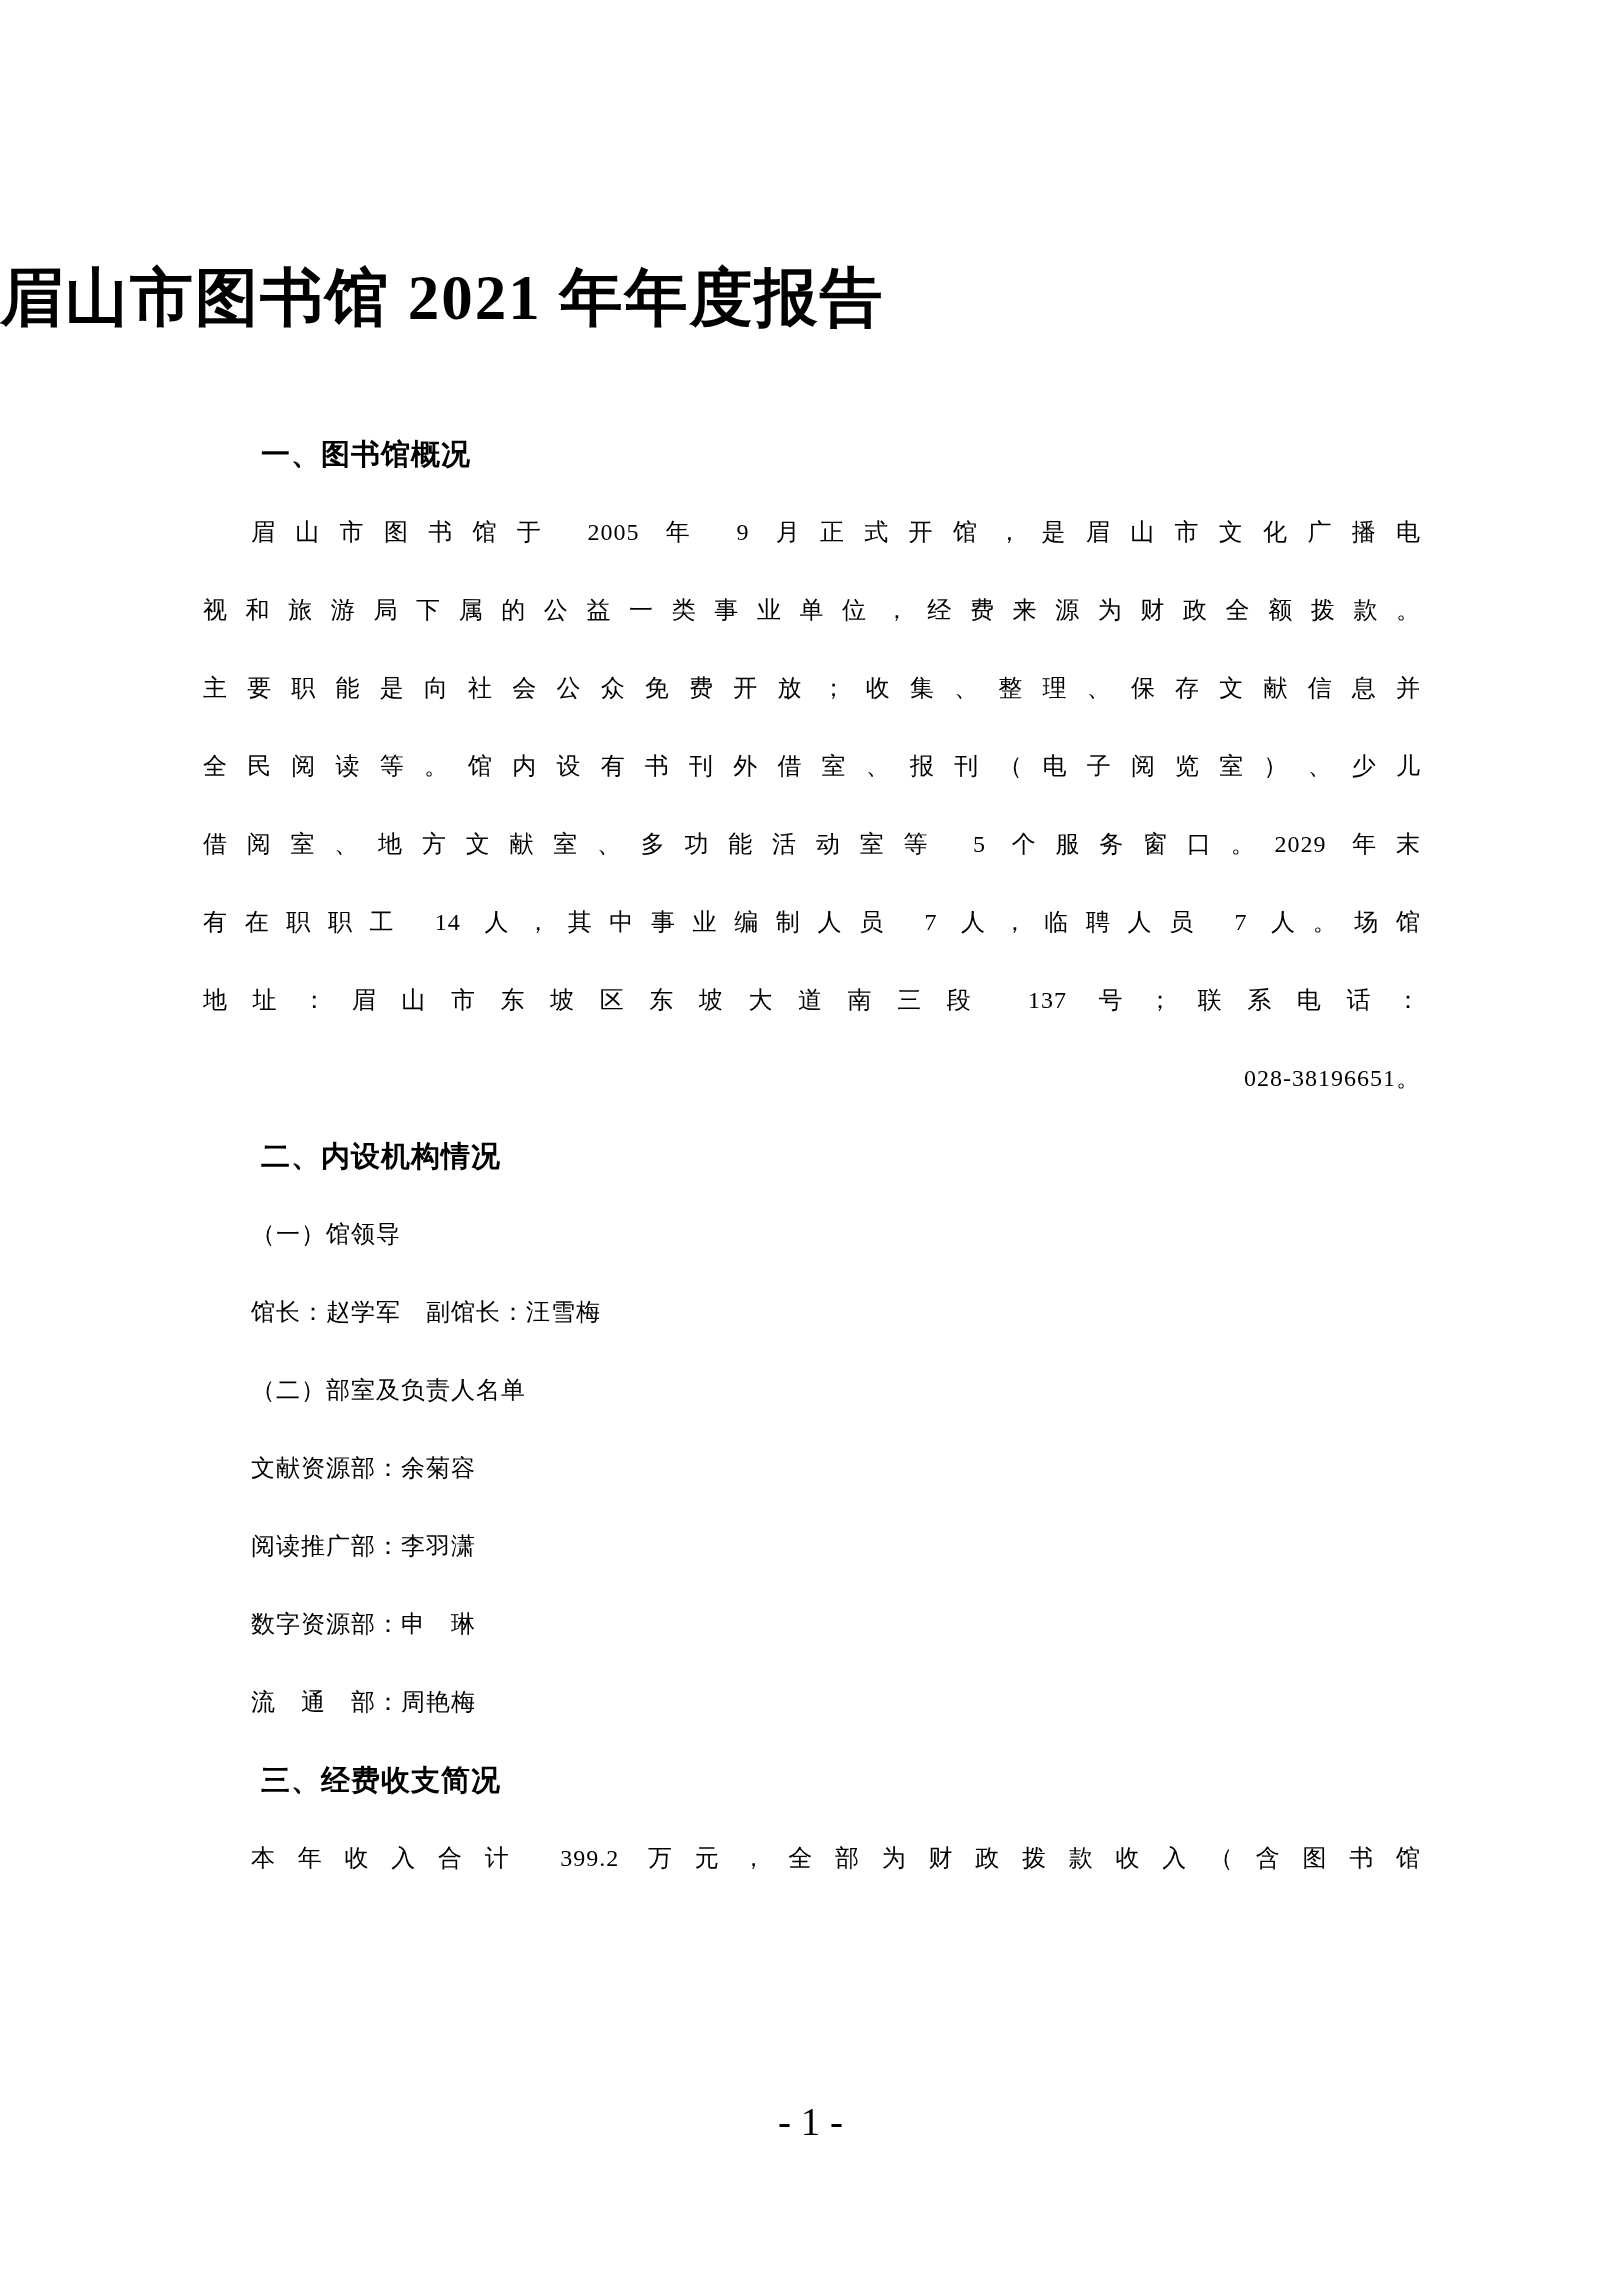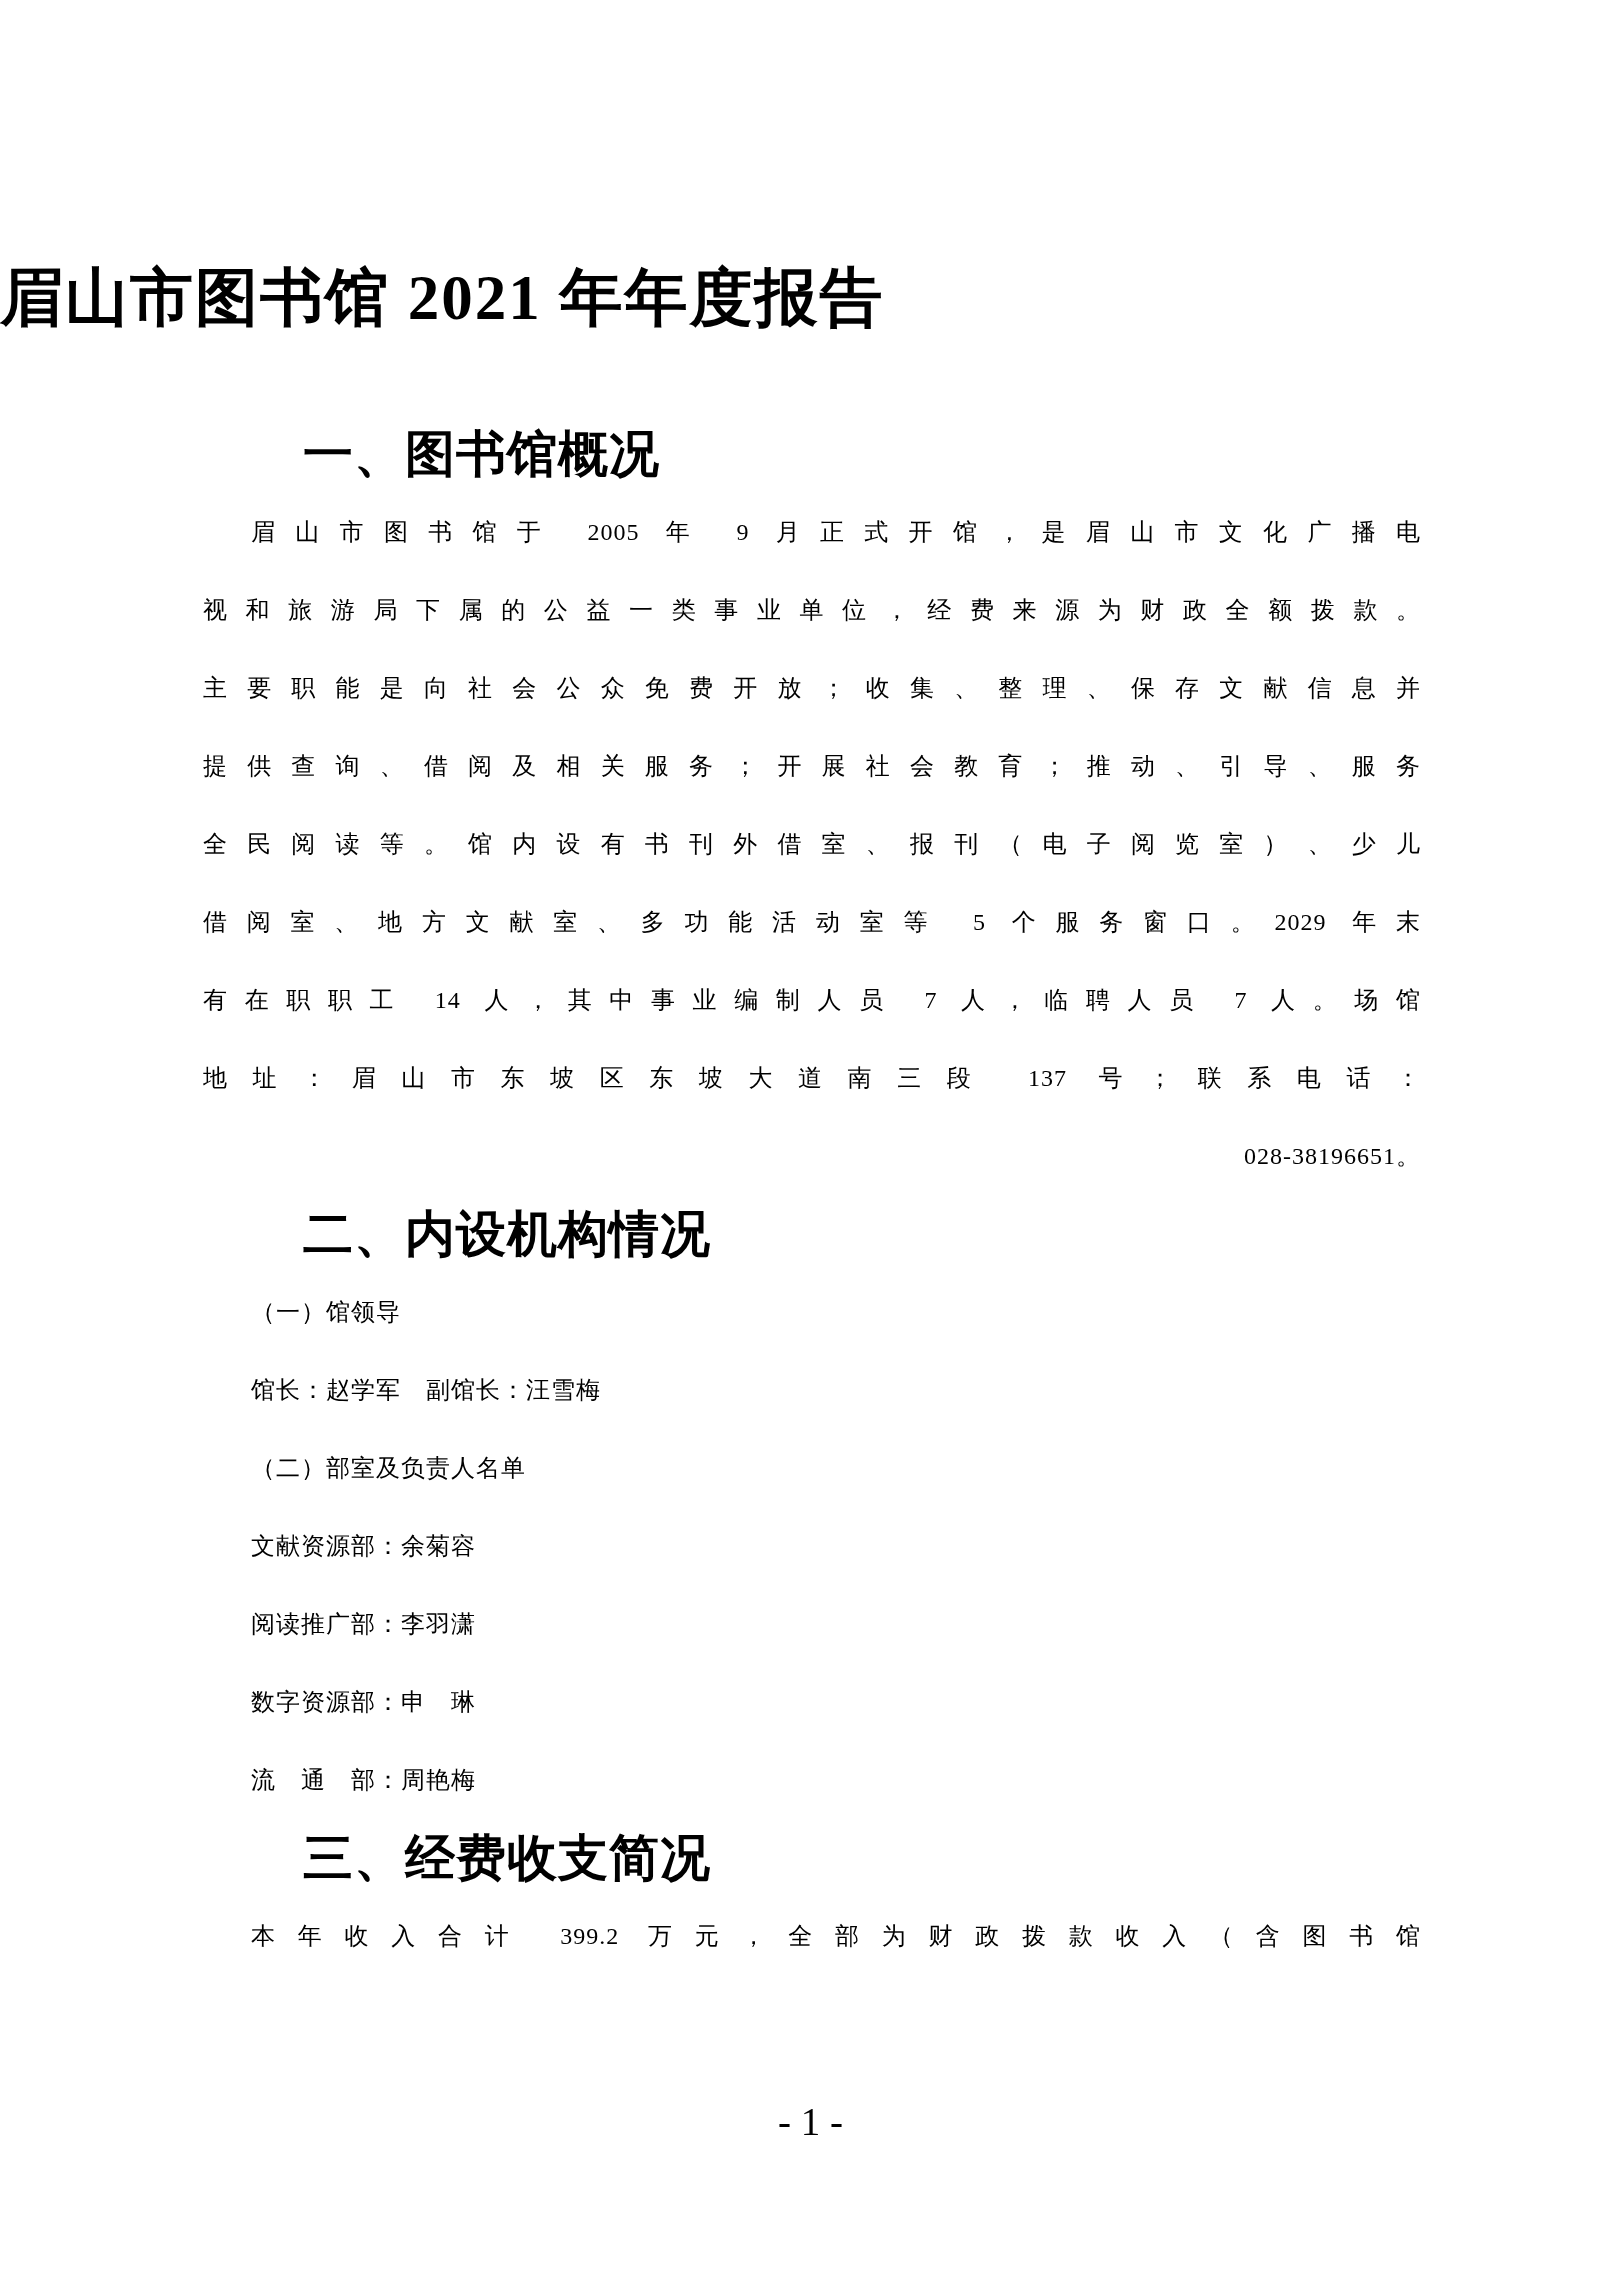"一、图书馆概况" .line.h { font-size: 50px -> 29px }
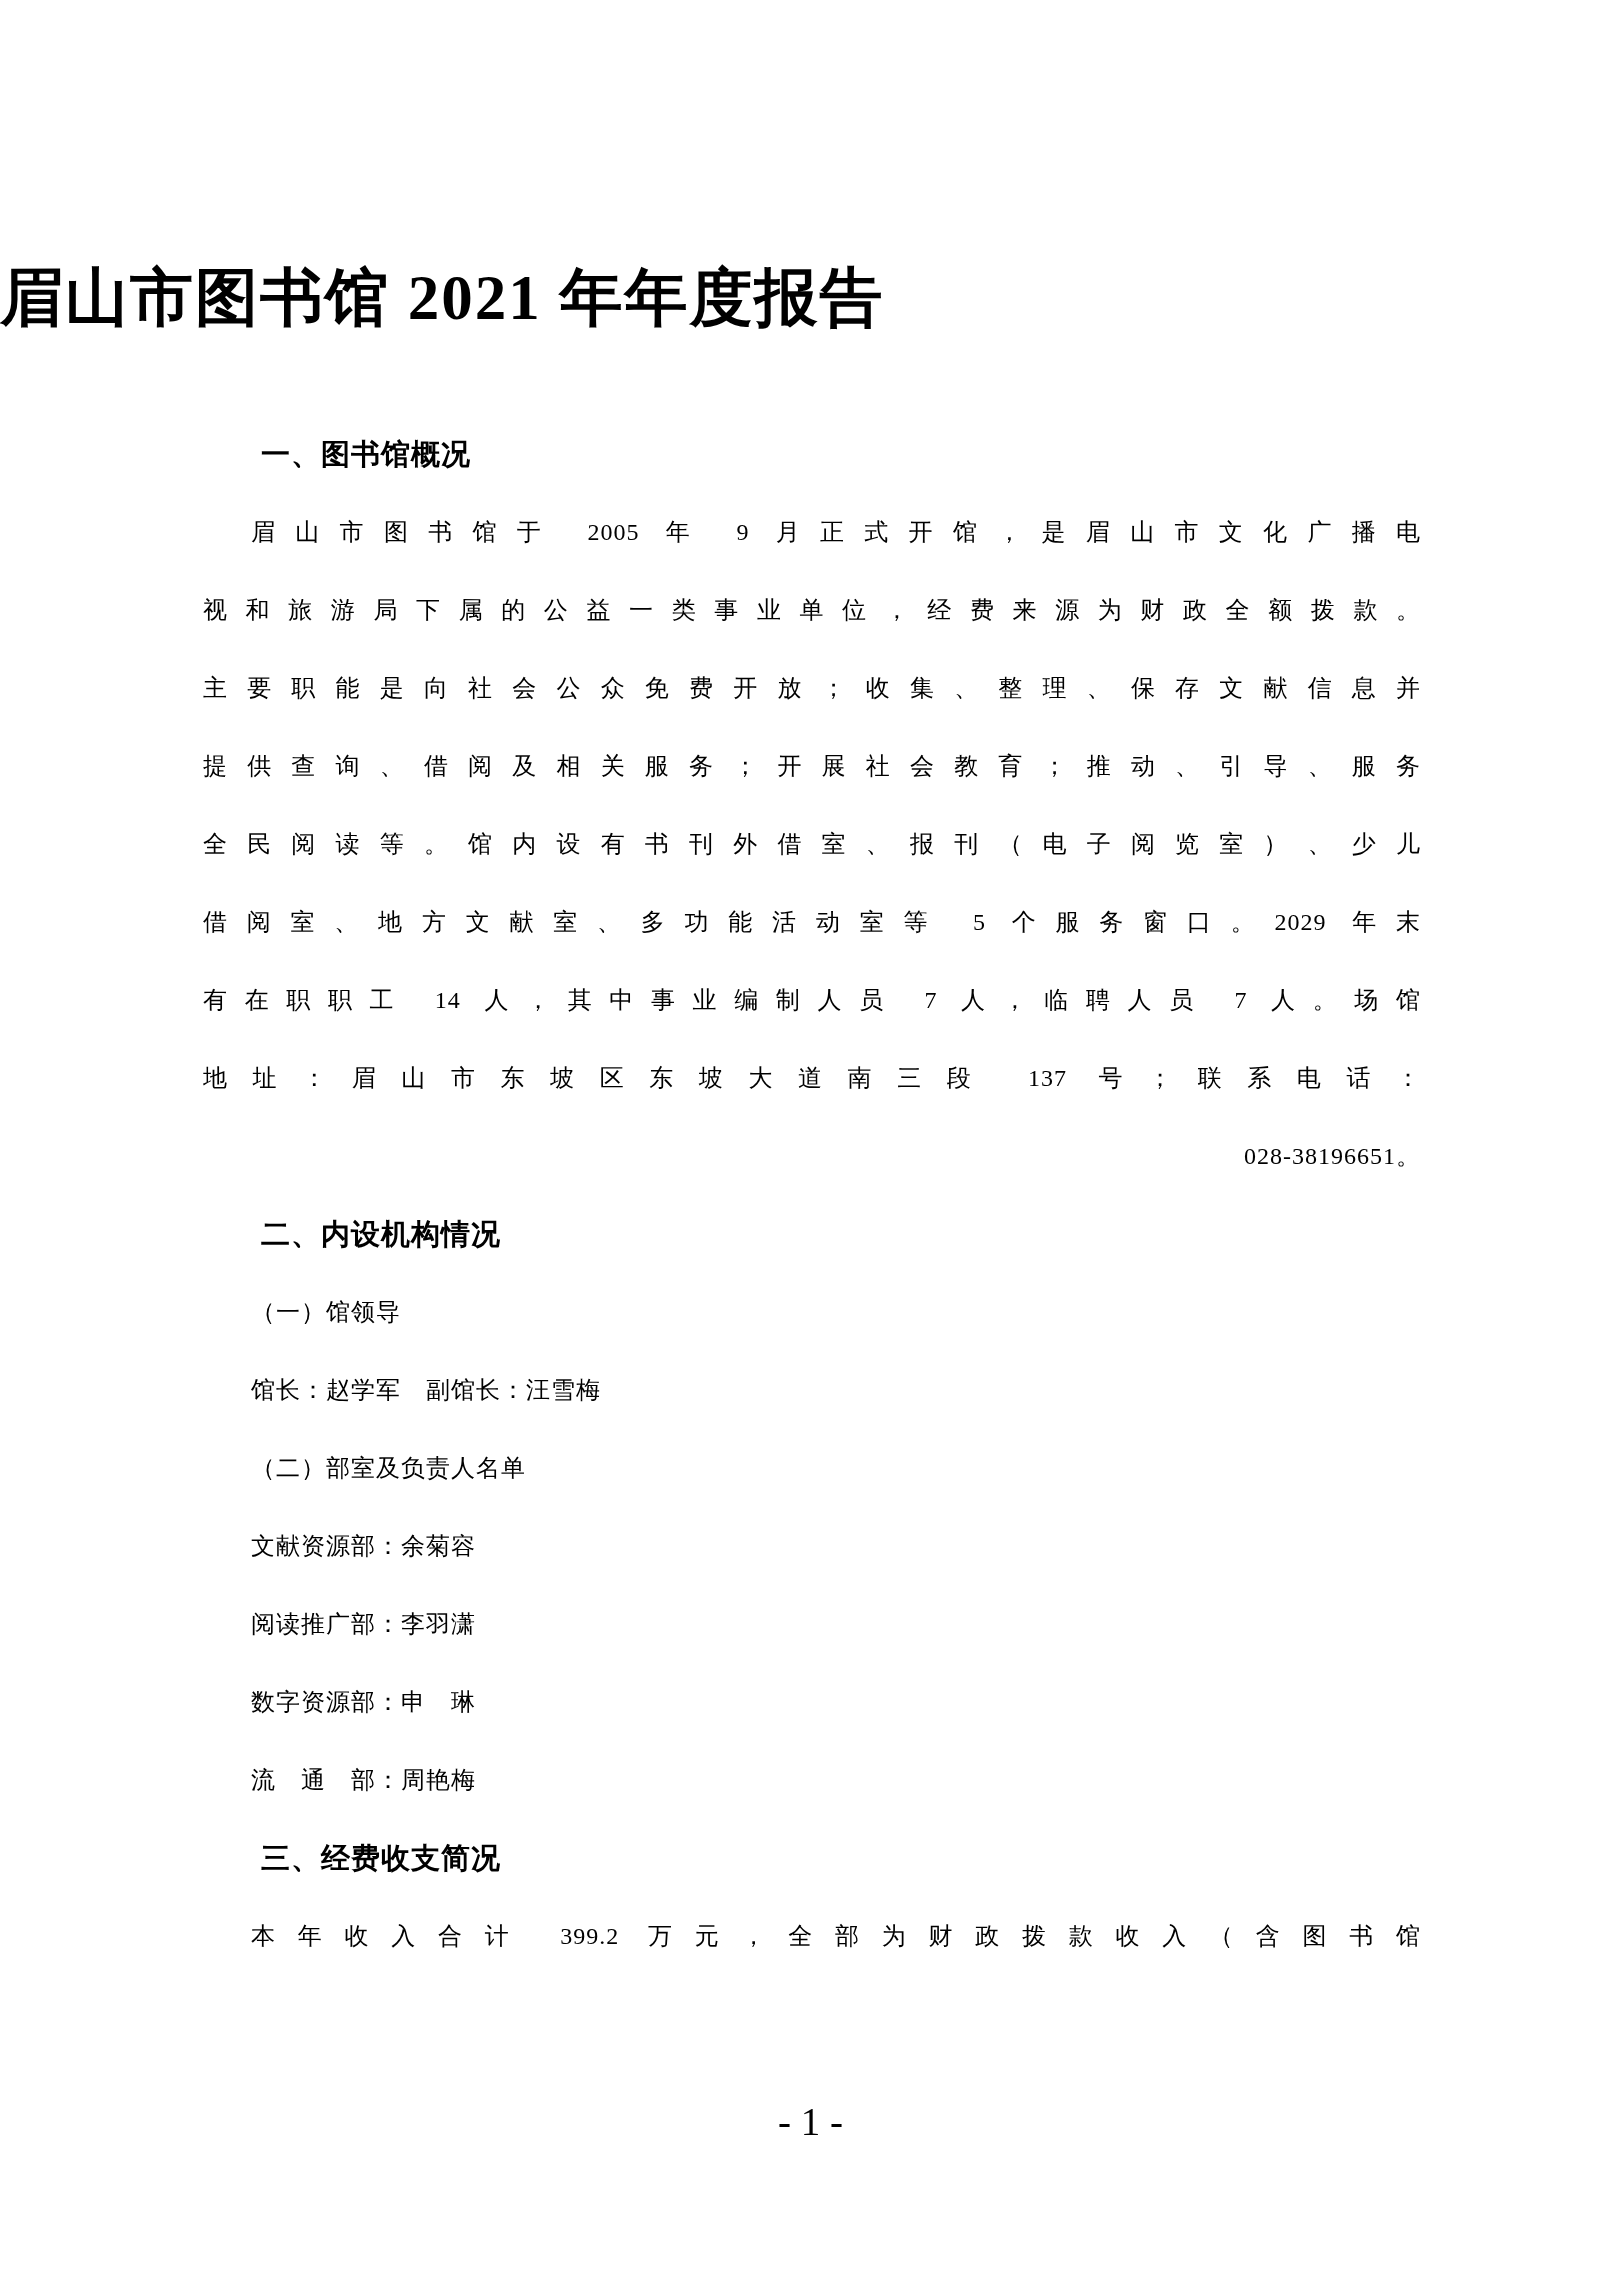"提供查询、借阅及相关服务；开展社会教育；推动、引导、服务" div.line { html: <div>提供查询、借阅及相关服务；开展社会教育；推动、引导、服务</div> -> none }
